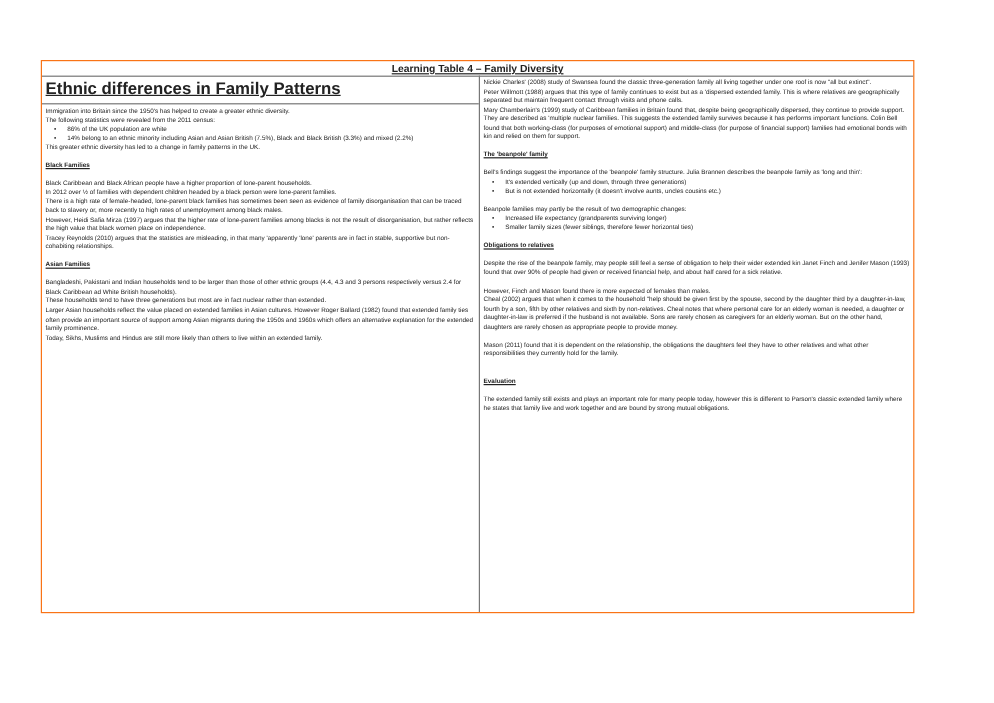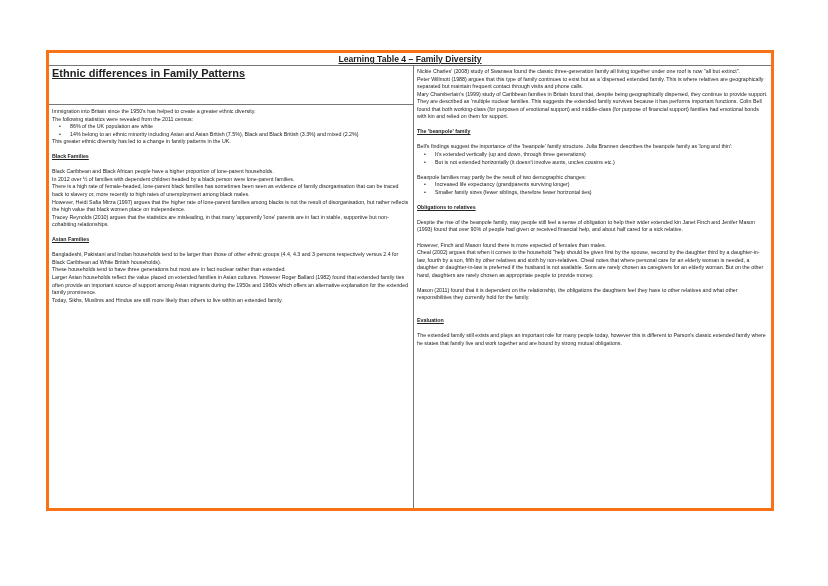"Learning Table 4 – Family" .table { border: 3px solid #f97316 -> 1px solid #f97316; left: 46px -> 34px }
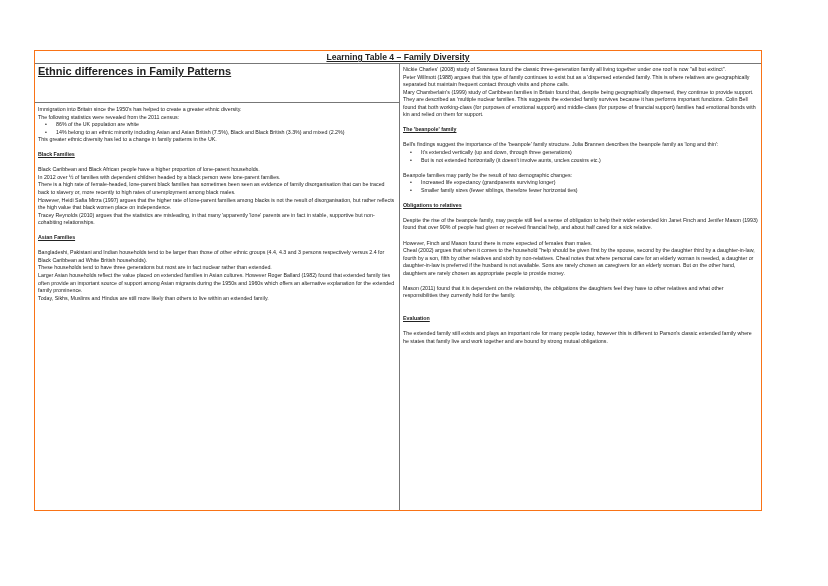"Ethnic differences in Family Patterns" .col-head { font-size: 11px -> 14px; height: 40px -> 24px }
